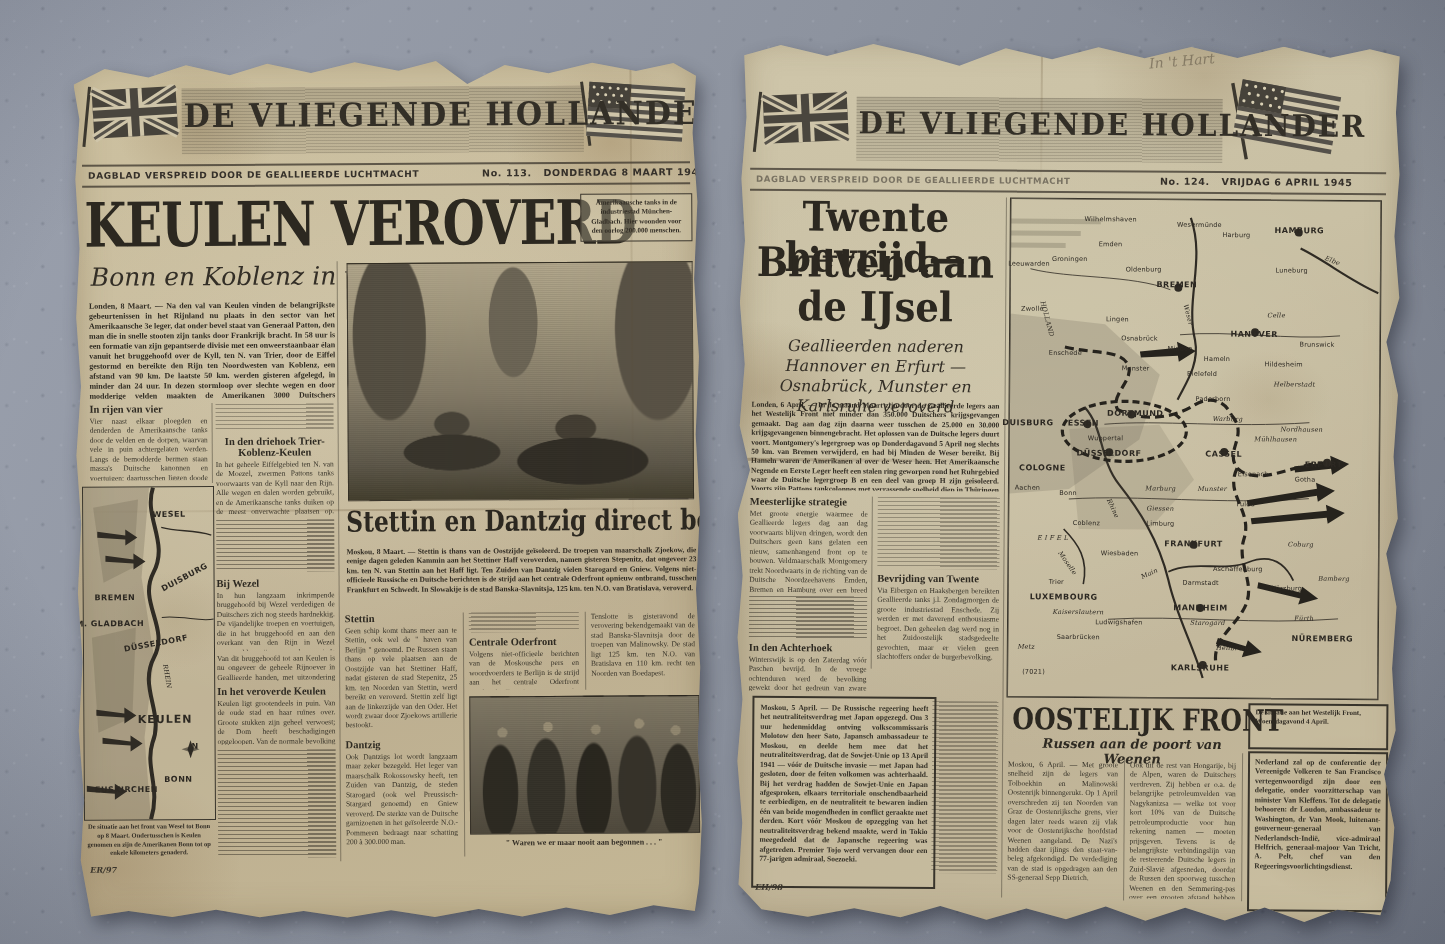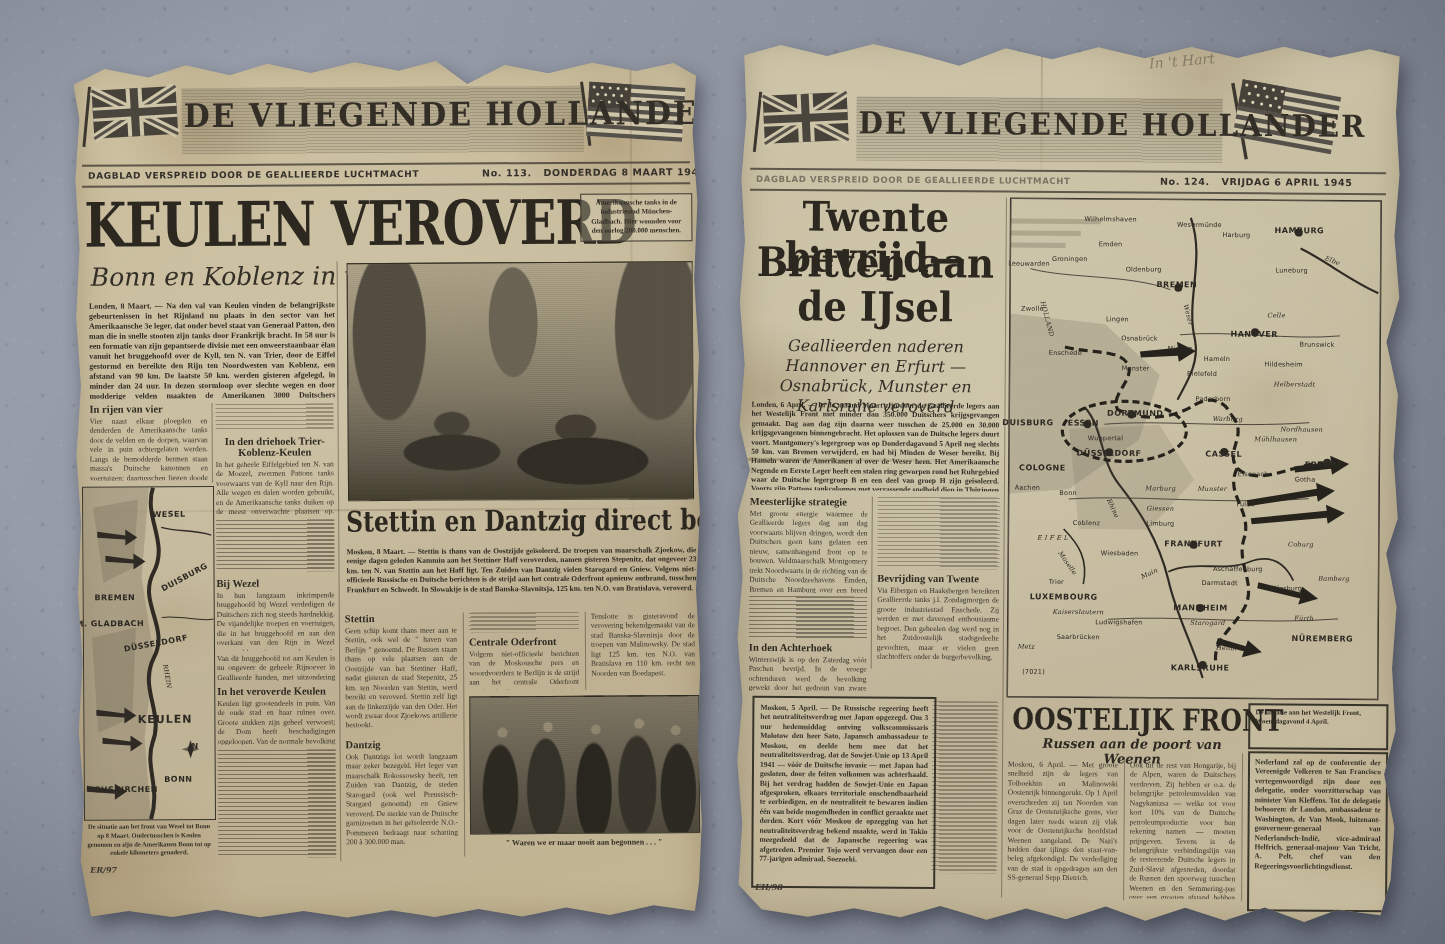"Darmstadt" span.ml { margin-left: 19px -> none }
